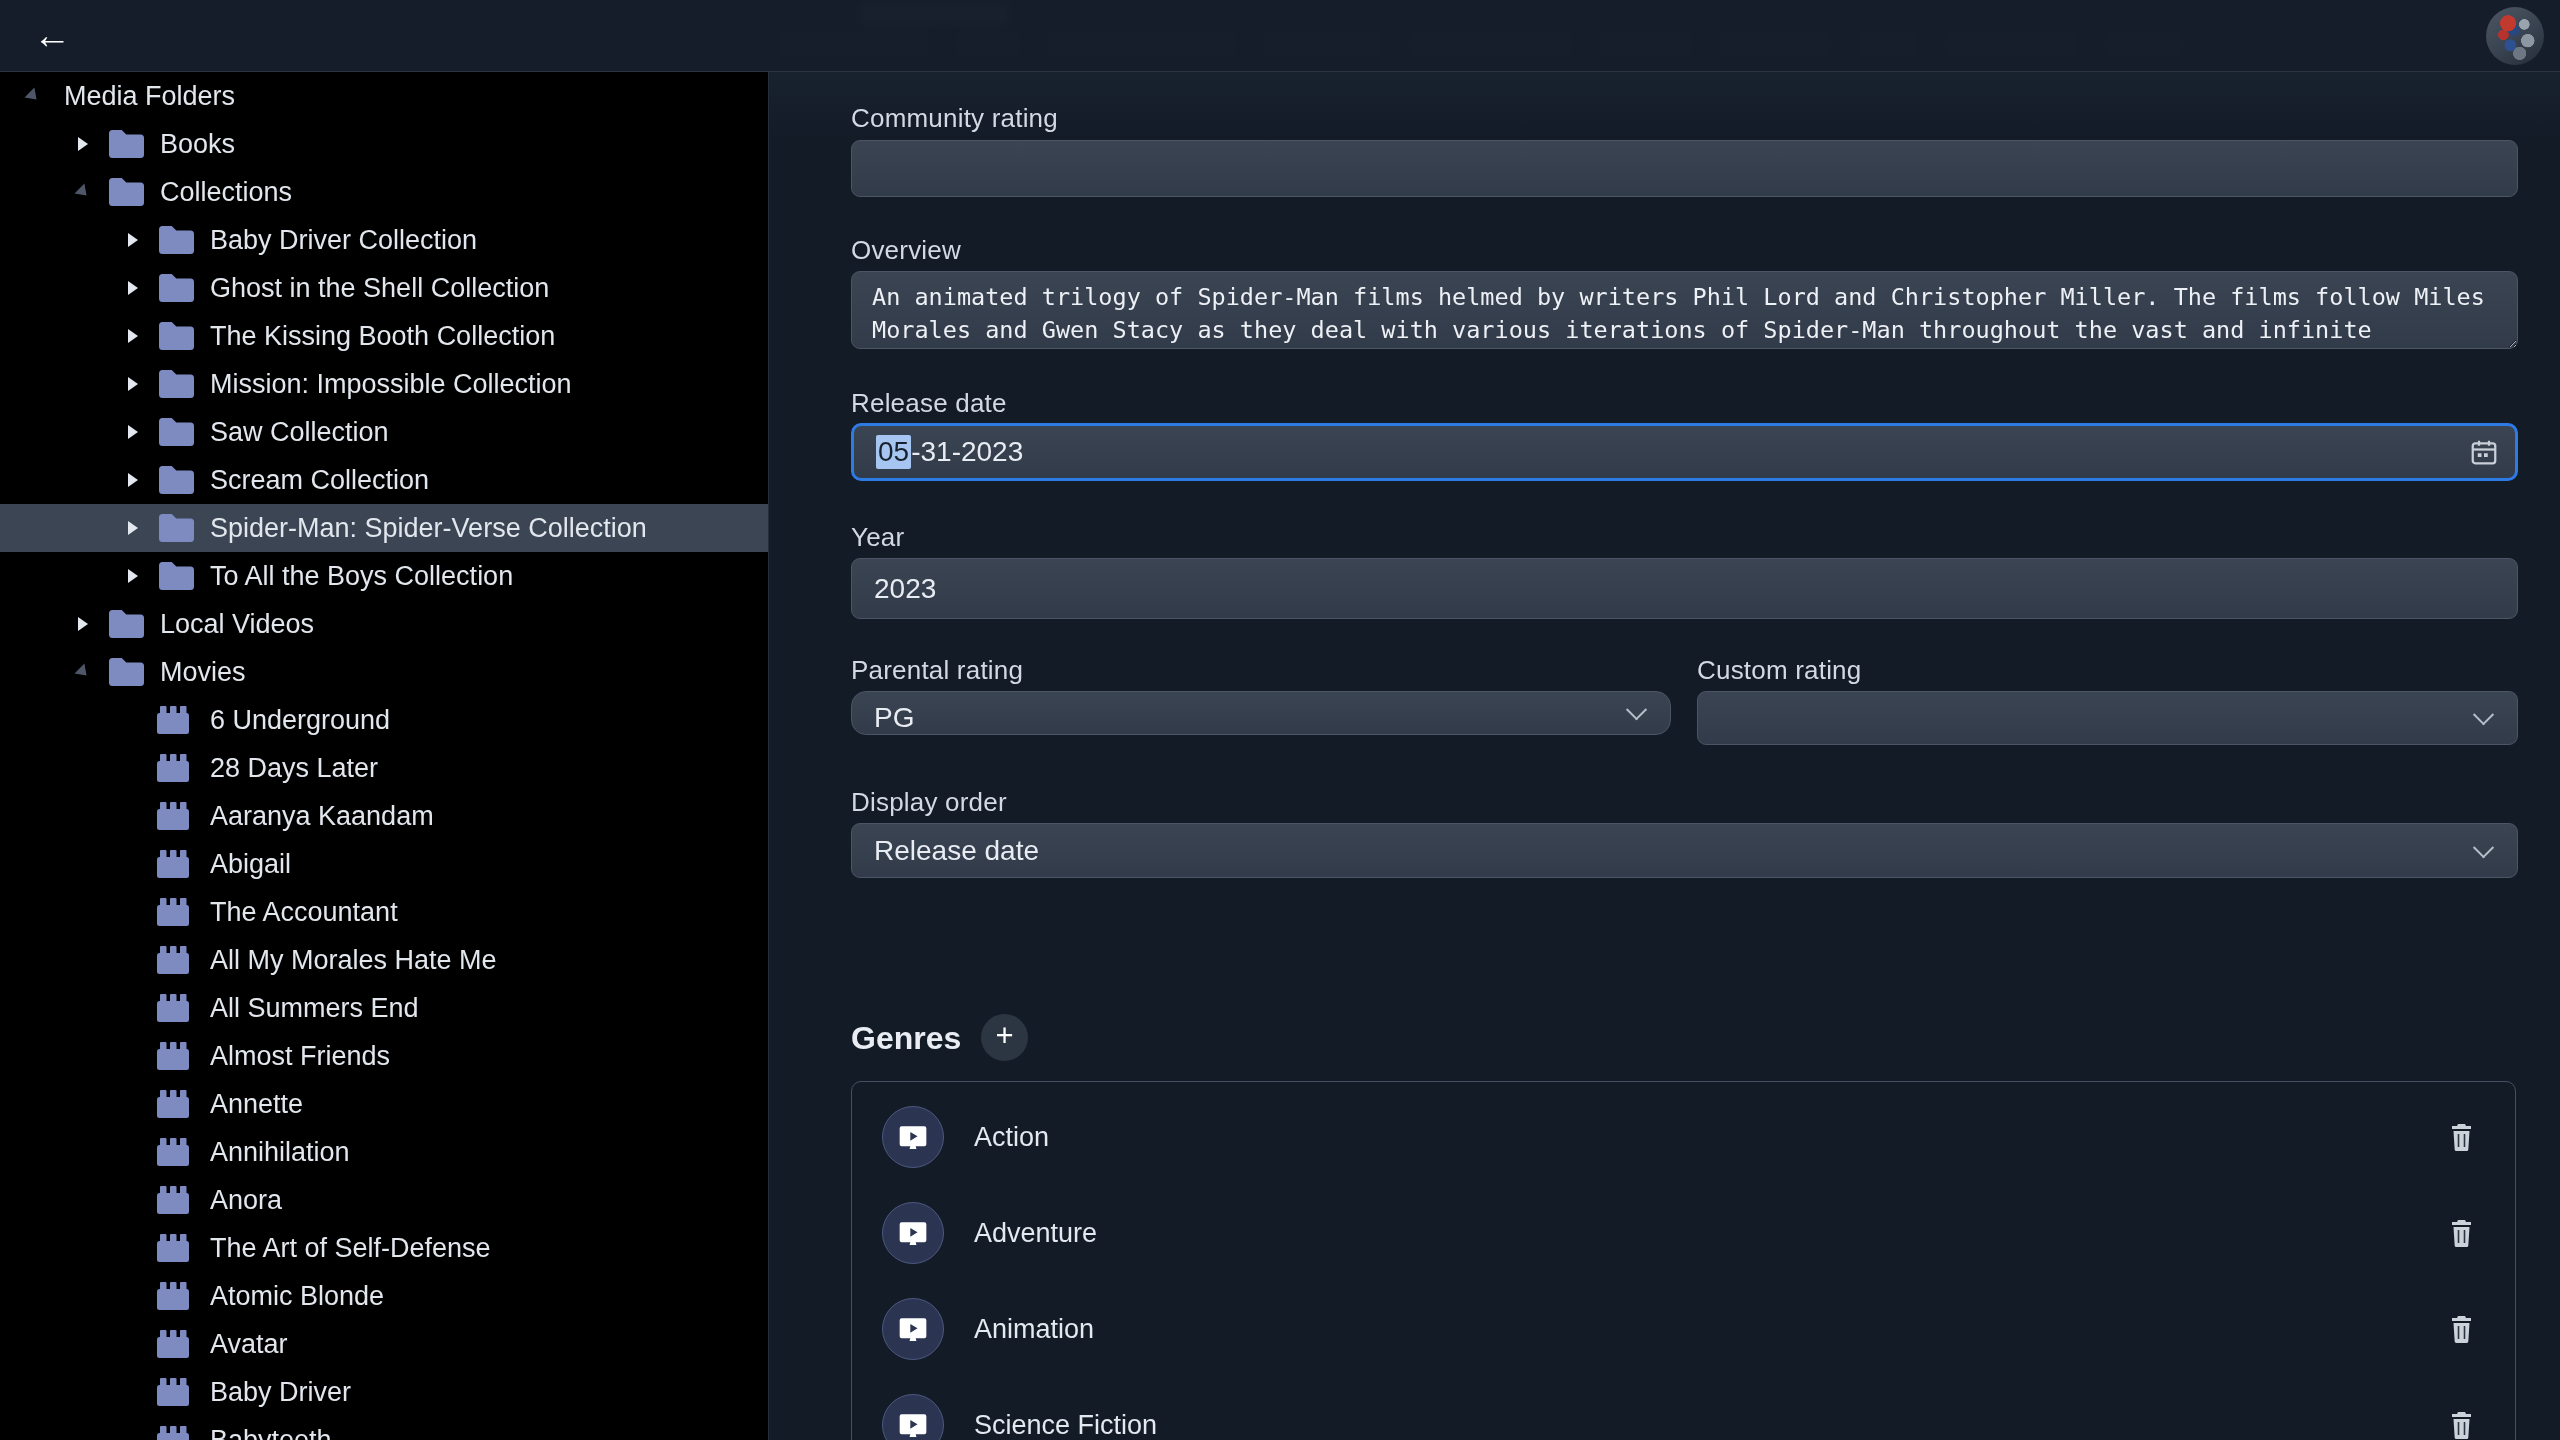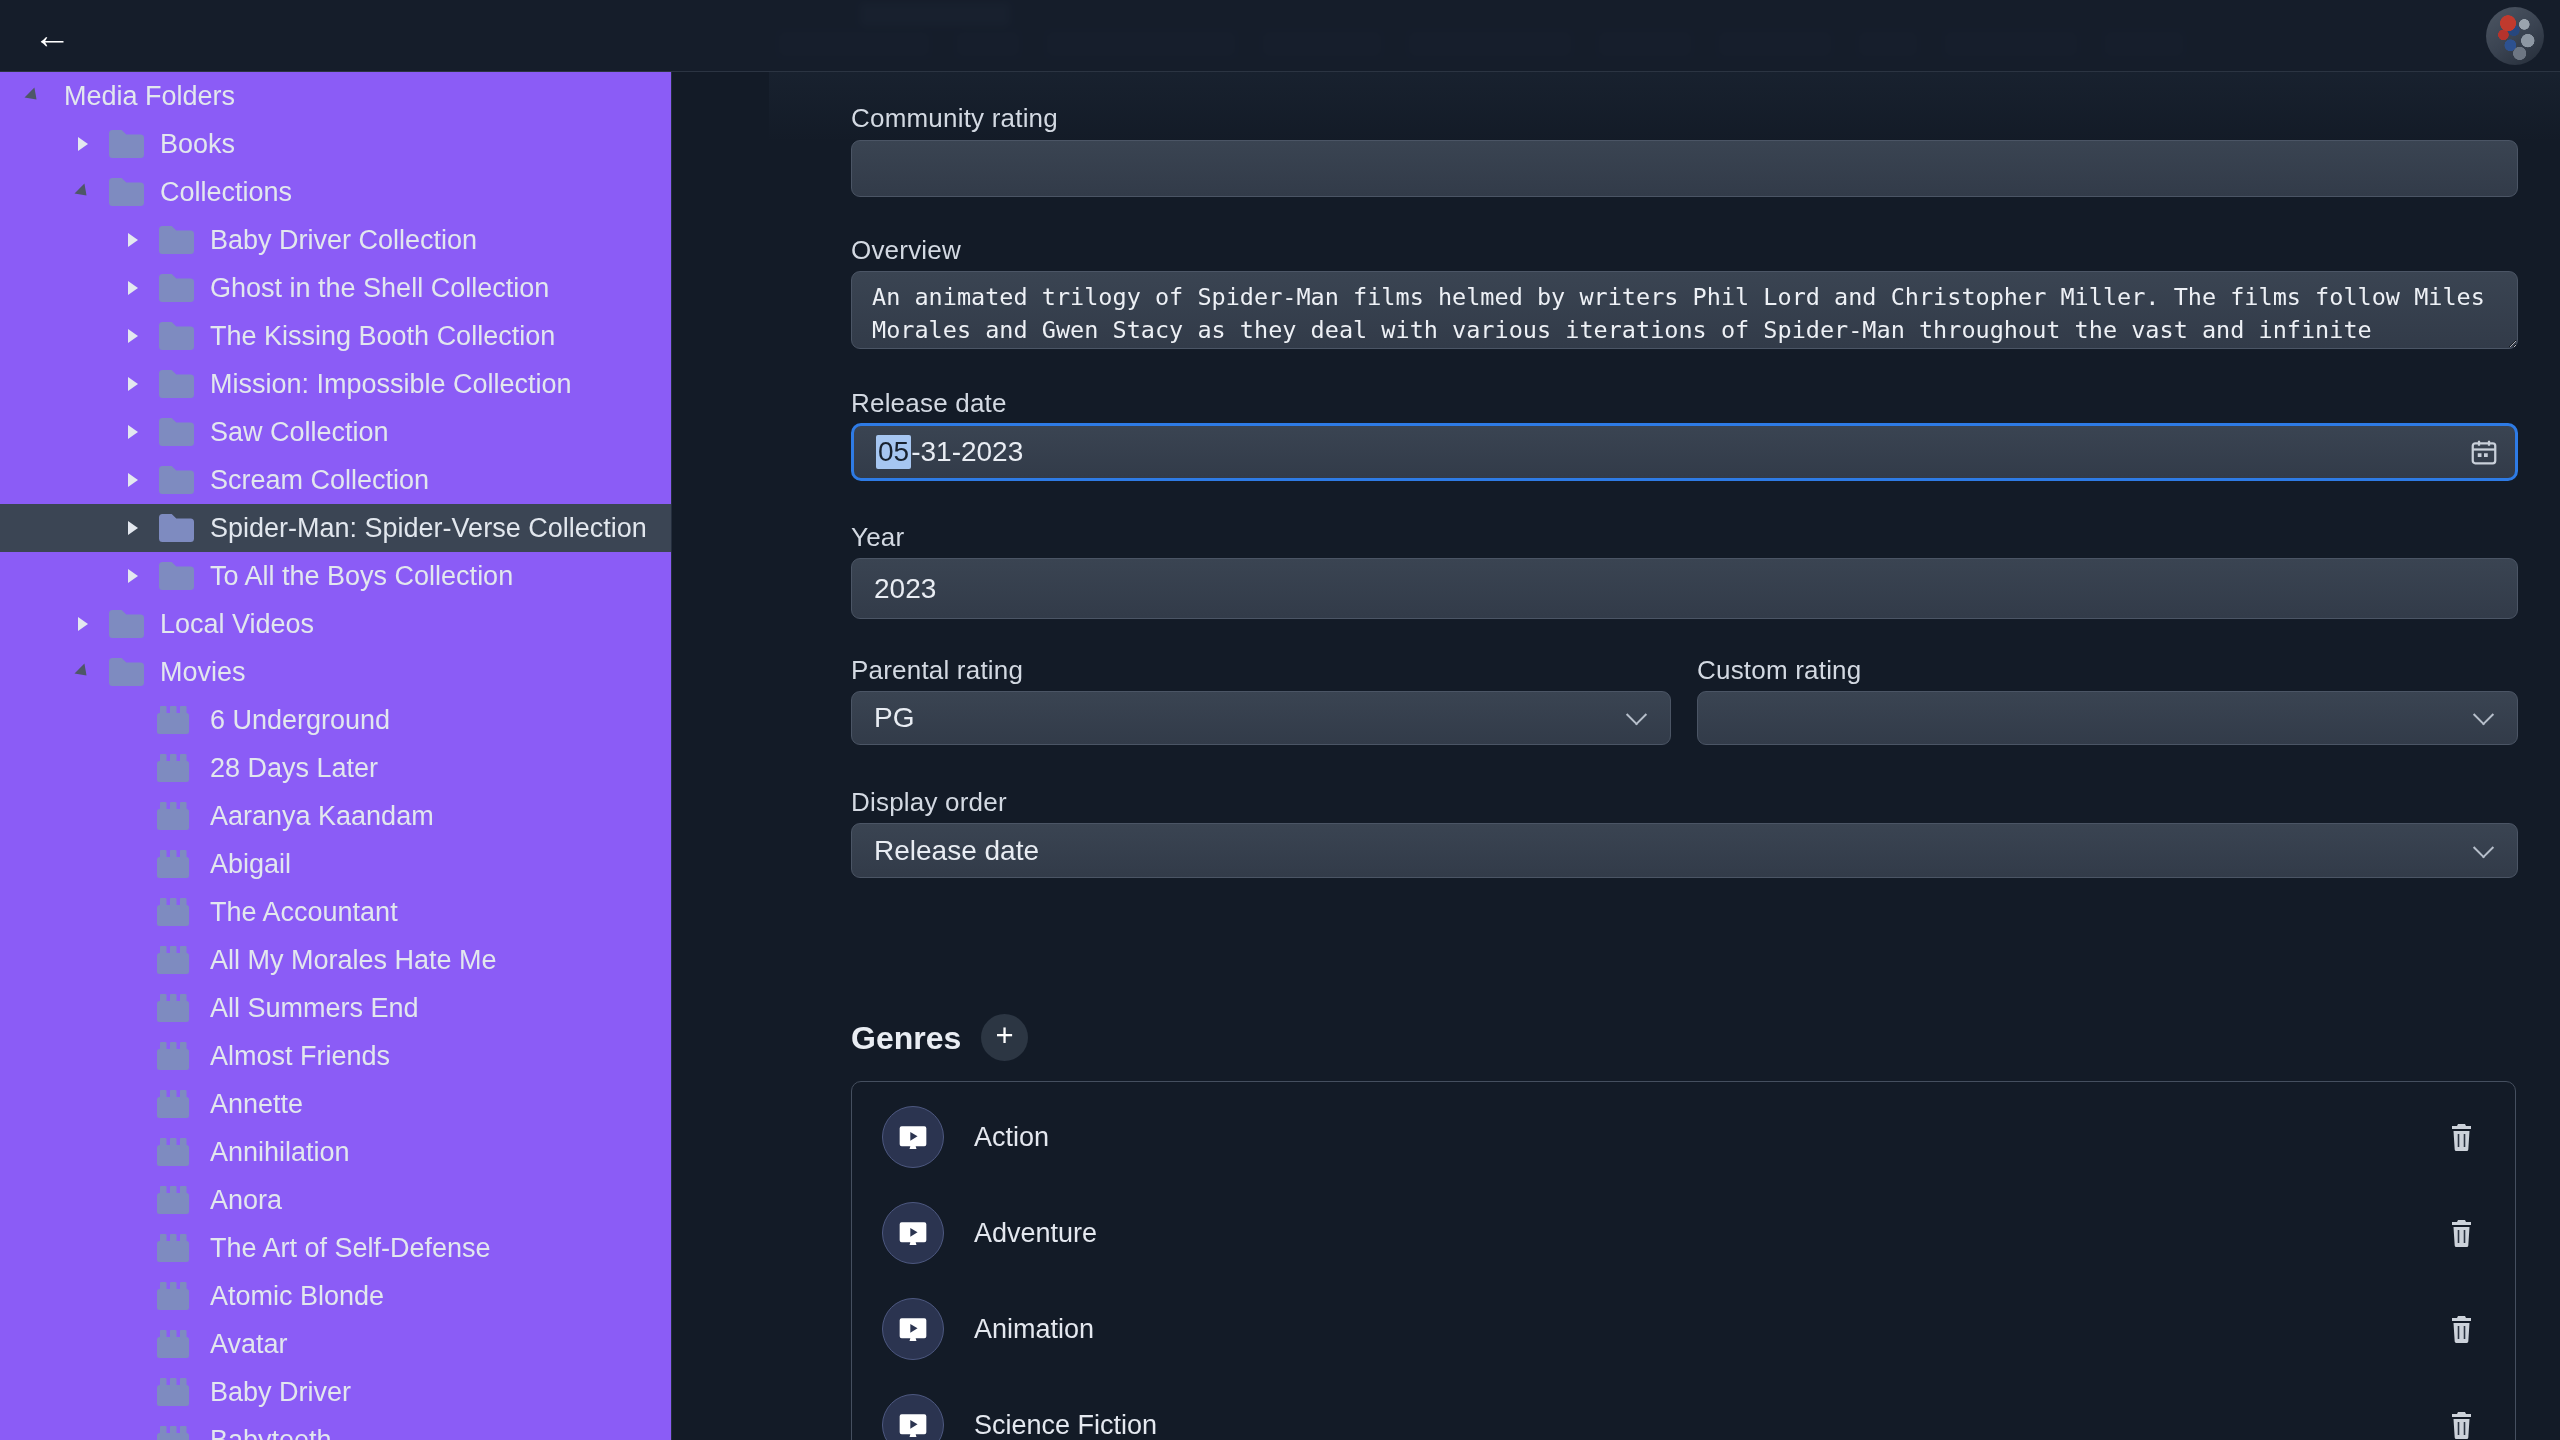"Media Folders" .sidebar { background: #8b5cf6 -> #000000; width: 672px -> 769px }
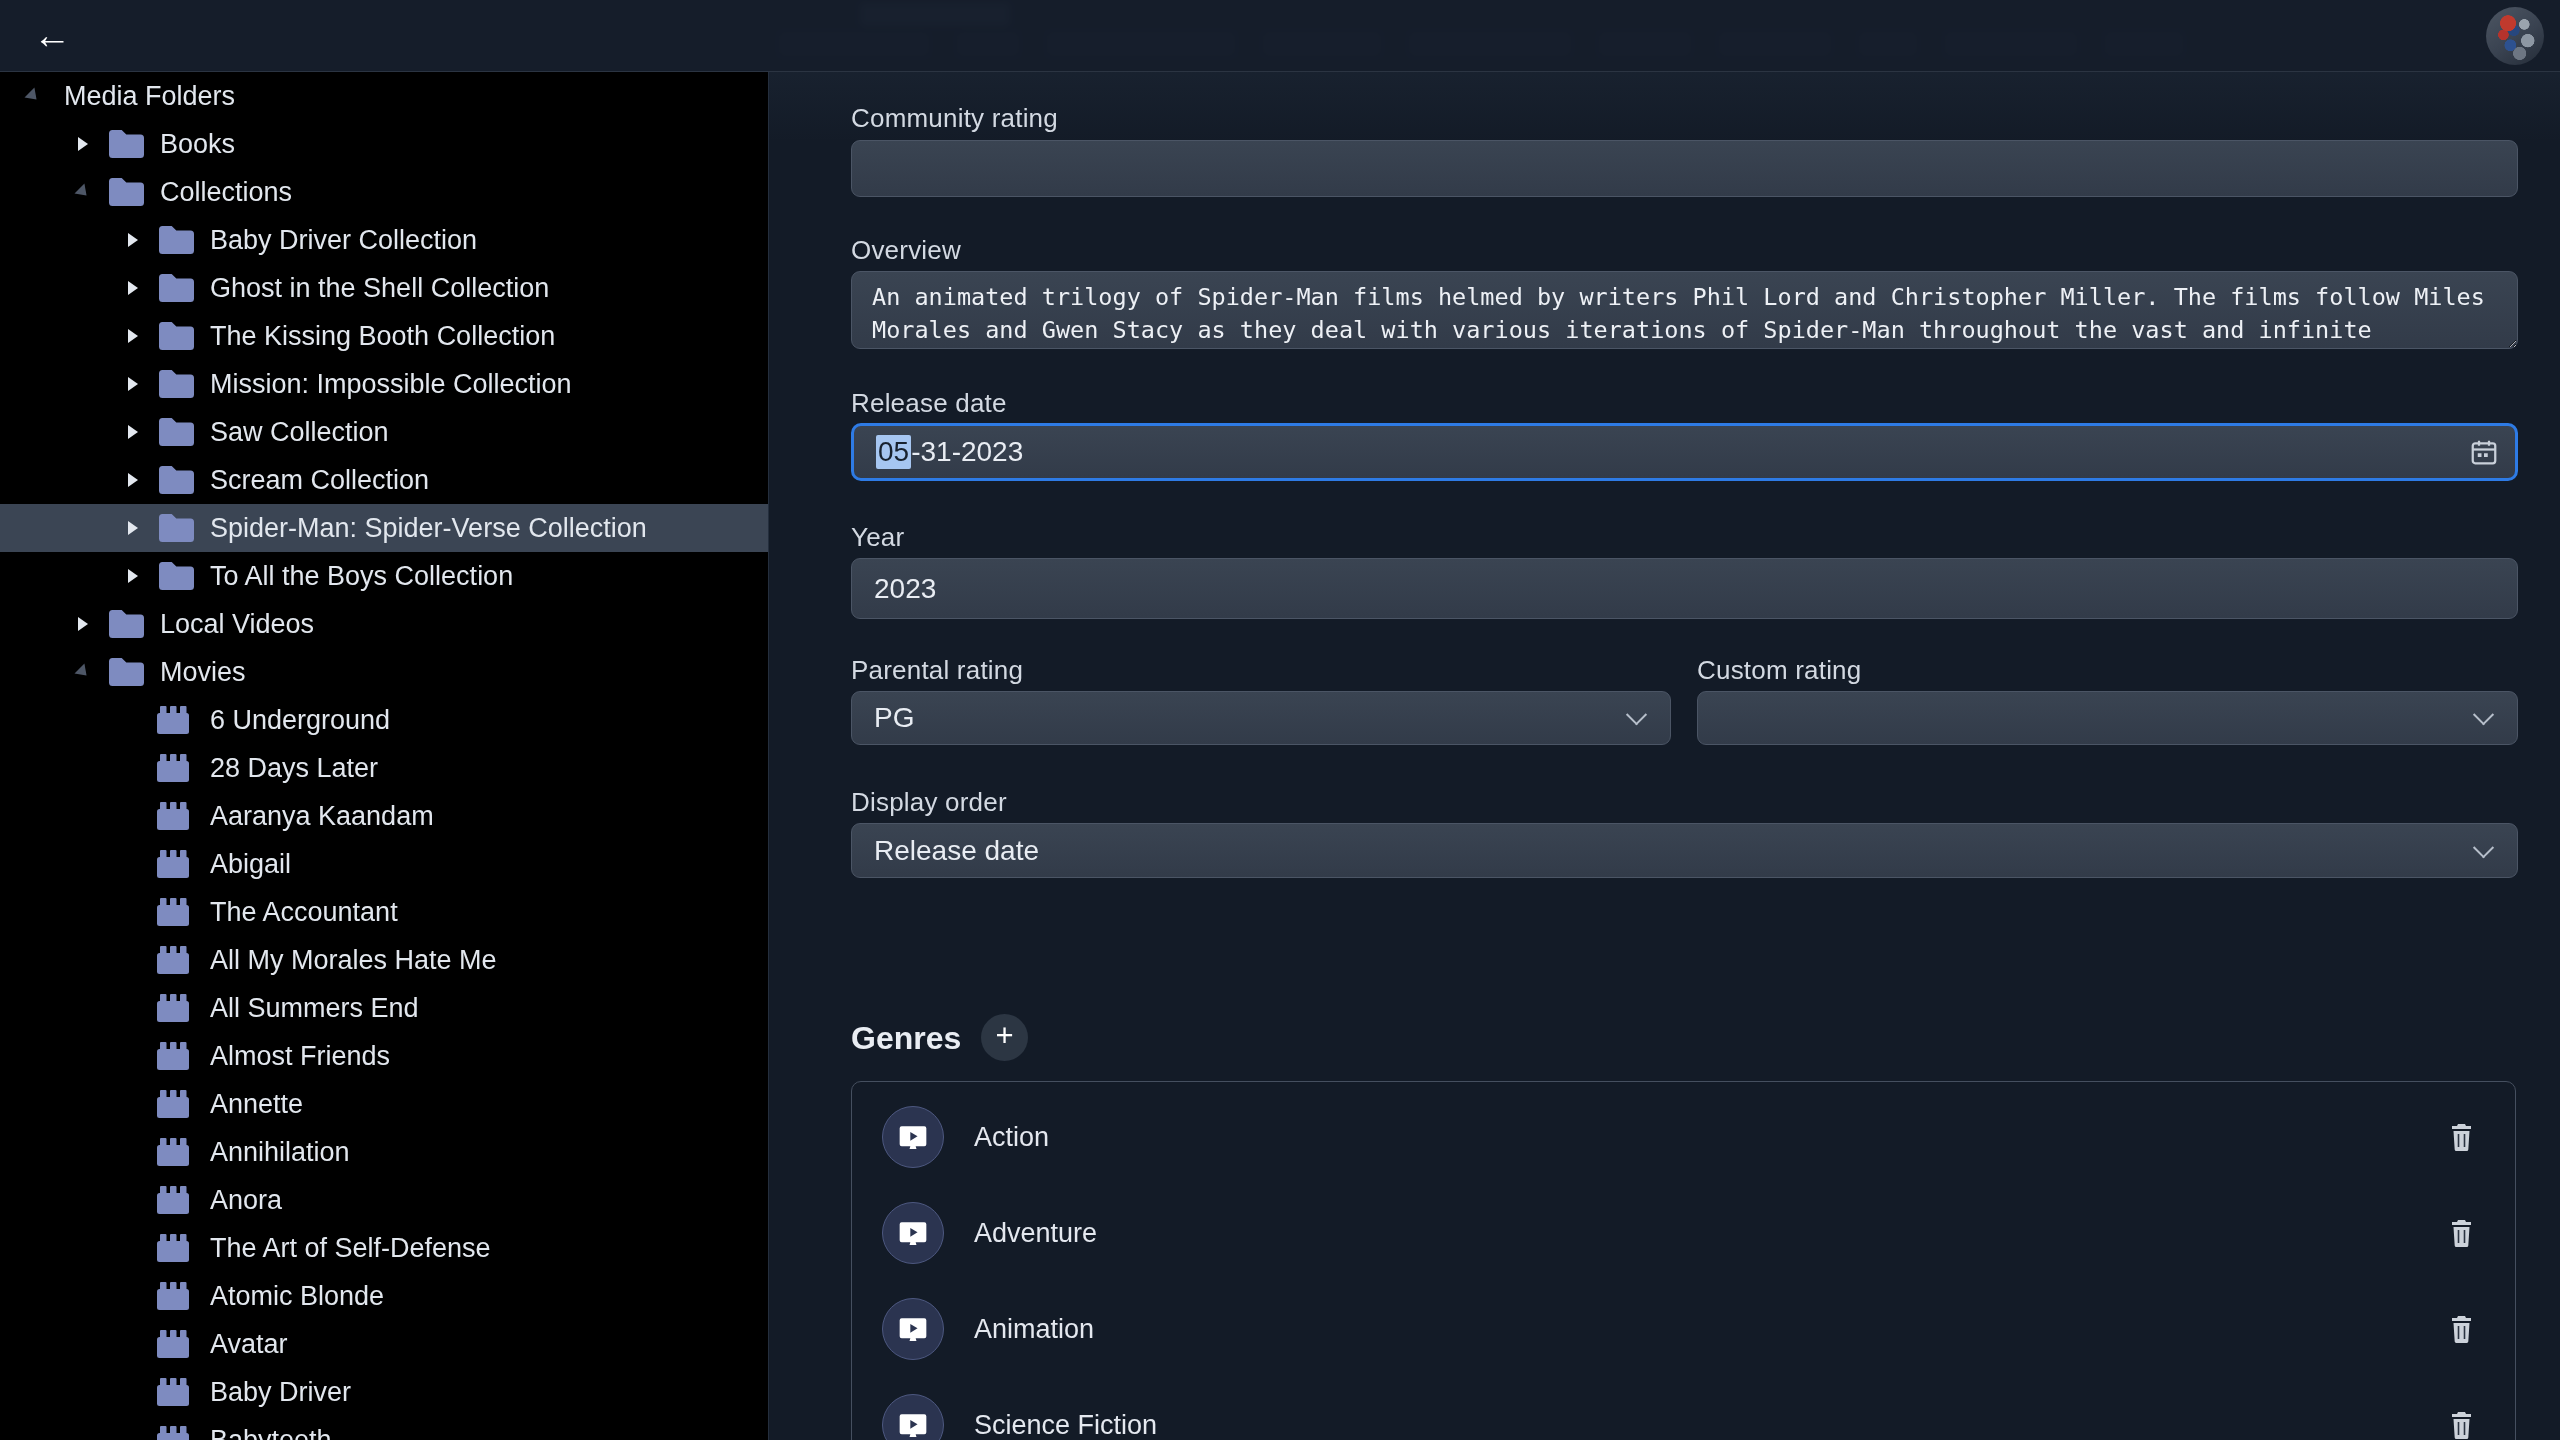"PG" div.select-input { border-radius: none -> 15px; height: 54px -> 44px }
